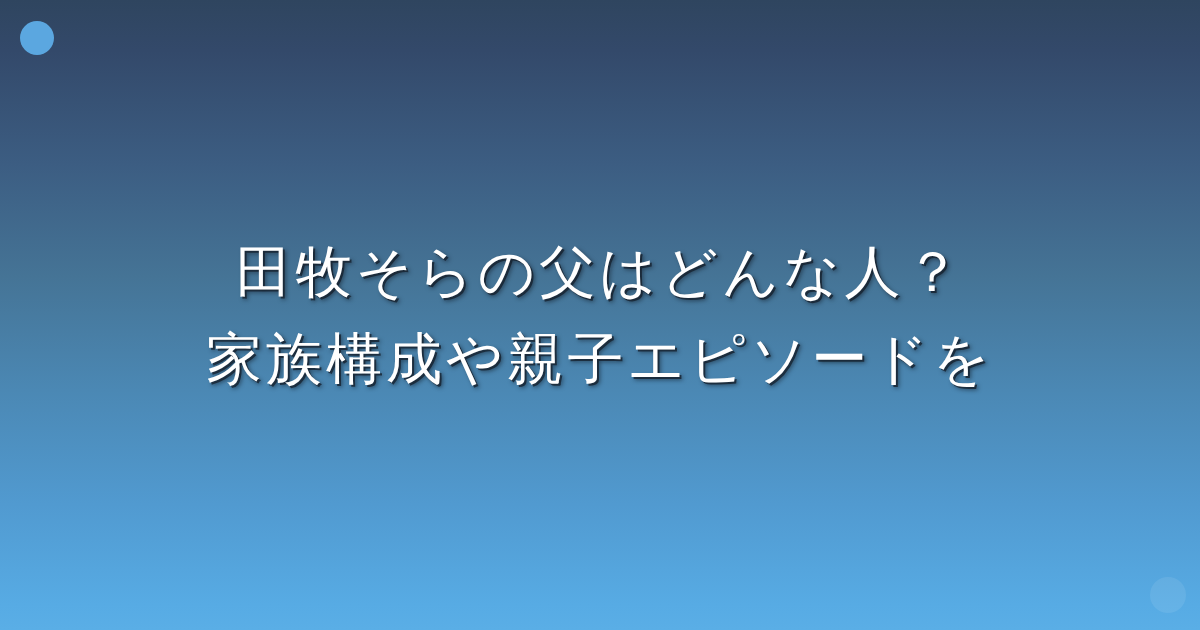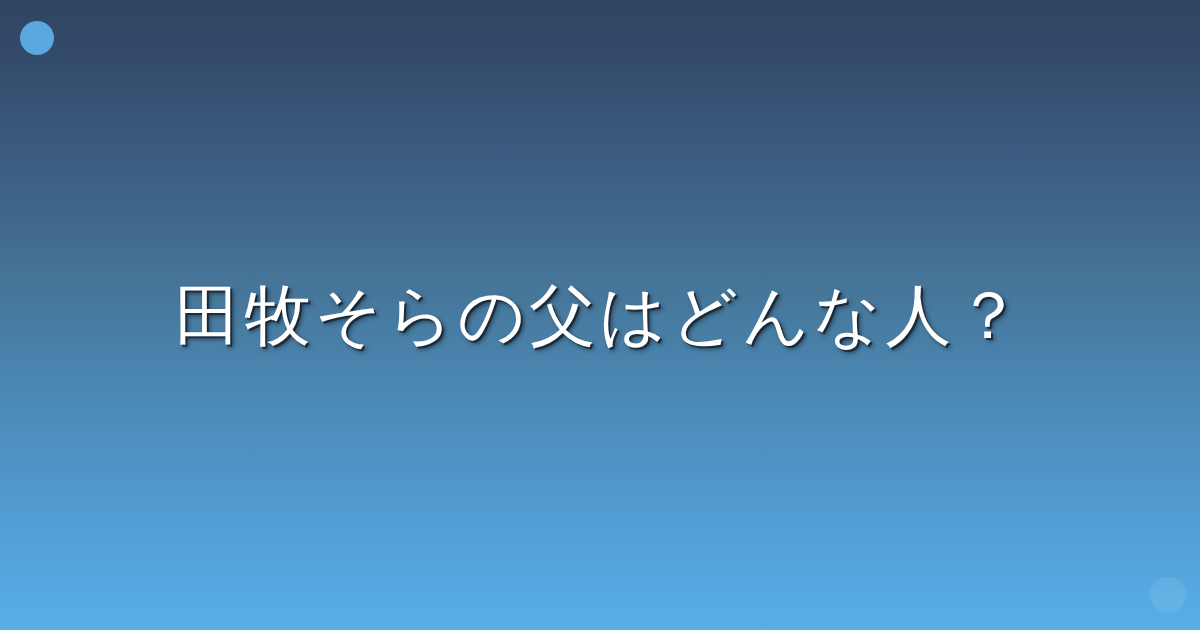"田牧そらの父はどんな人？" .title-line { font-size: 66px -> 56px }
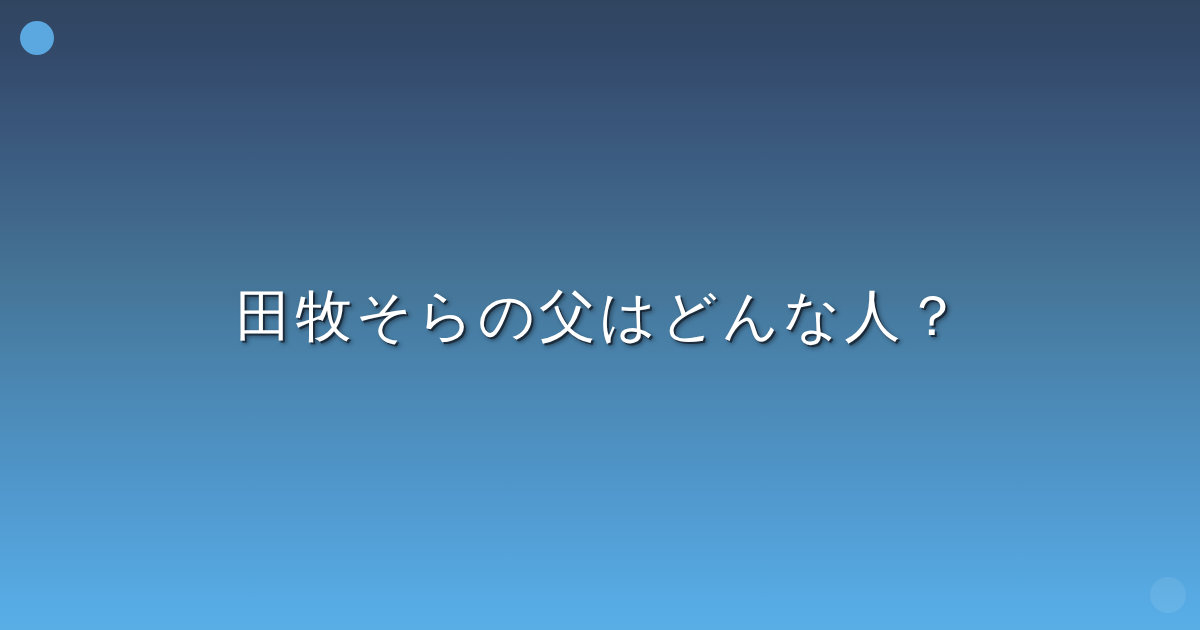"家族構成や親子エピソードを" div.title-line { html: none -> <div>家族構成や親子エピソードを</div> }
